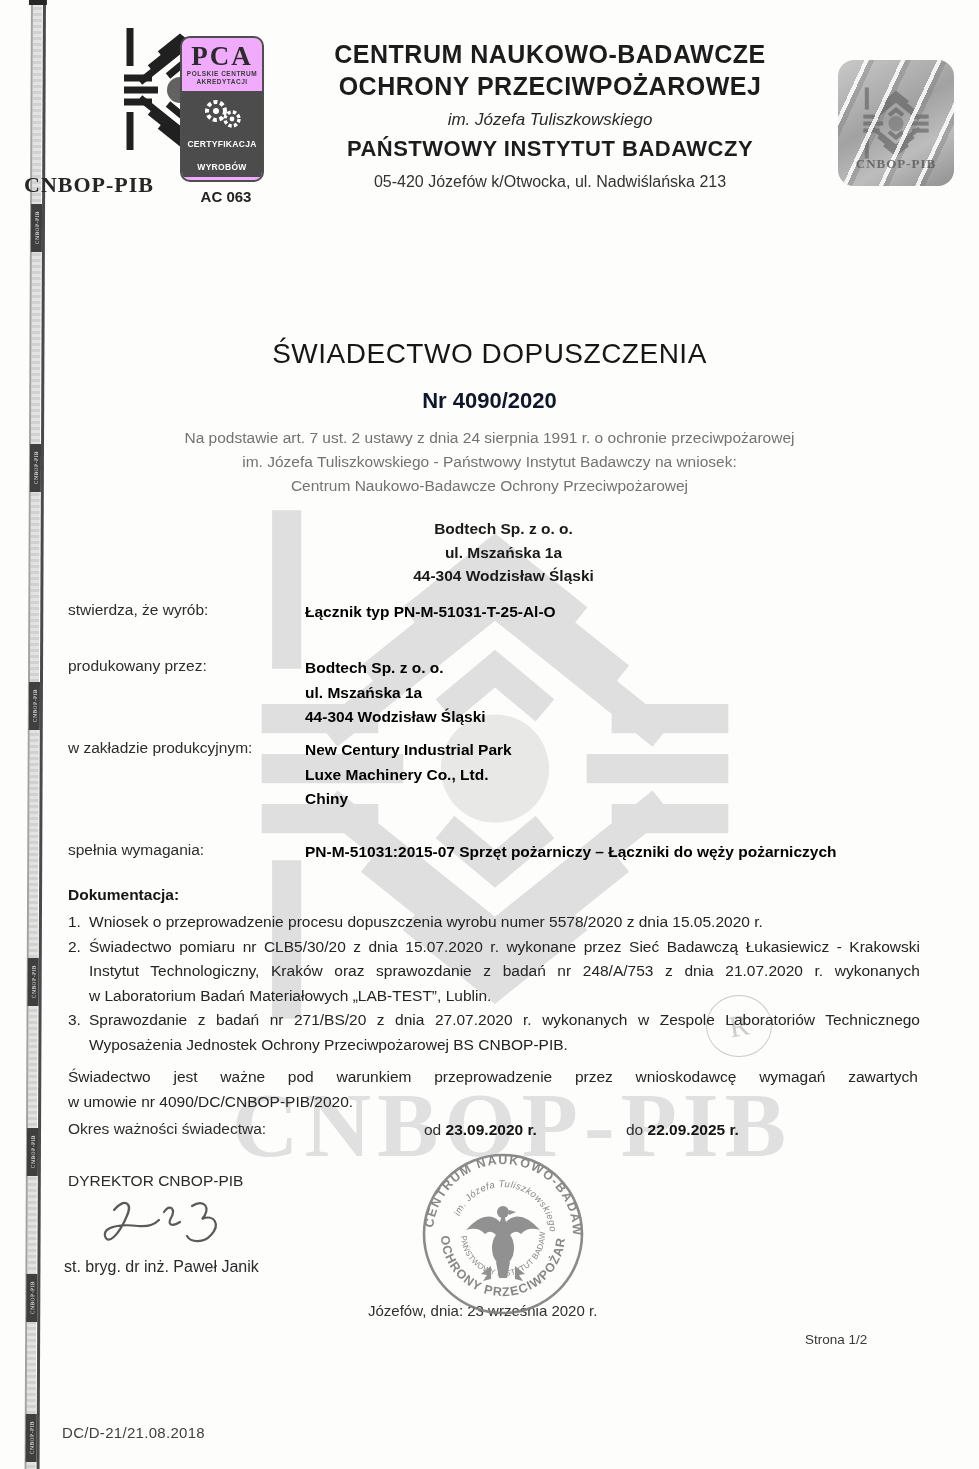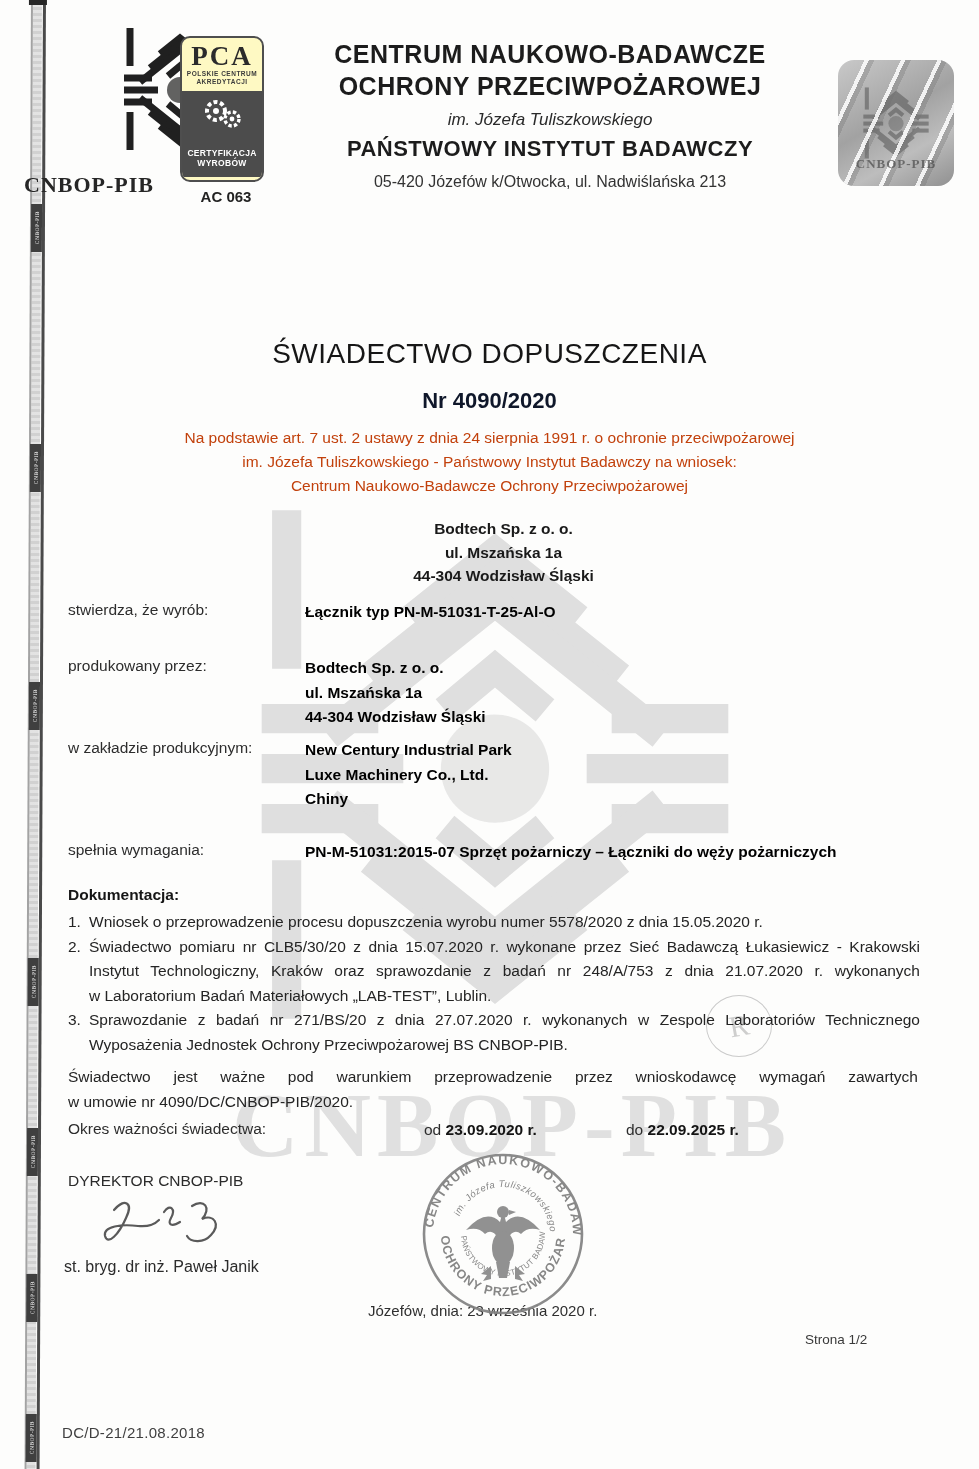"PCA" .pca { background: #fef9c3 -> #f0abfc }
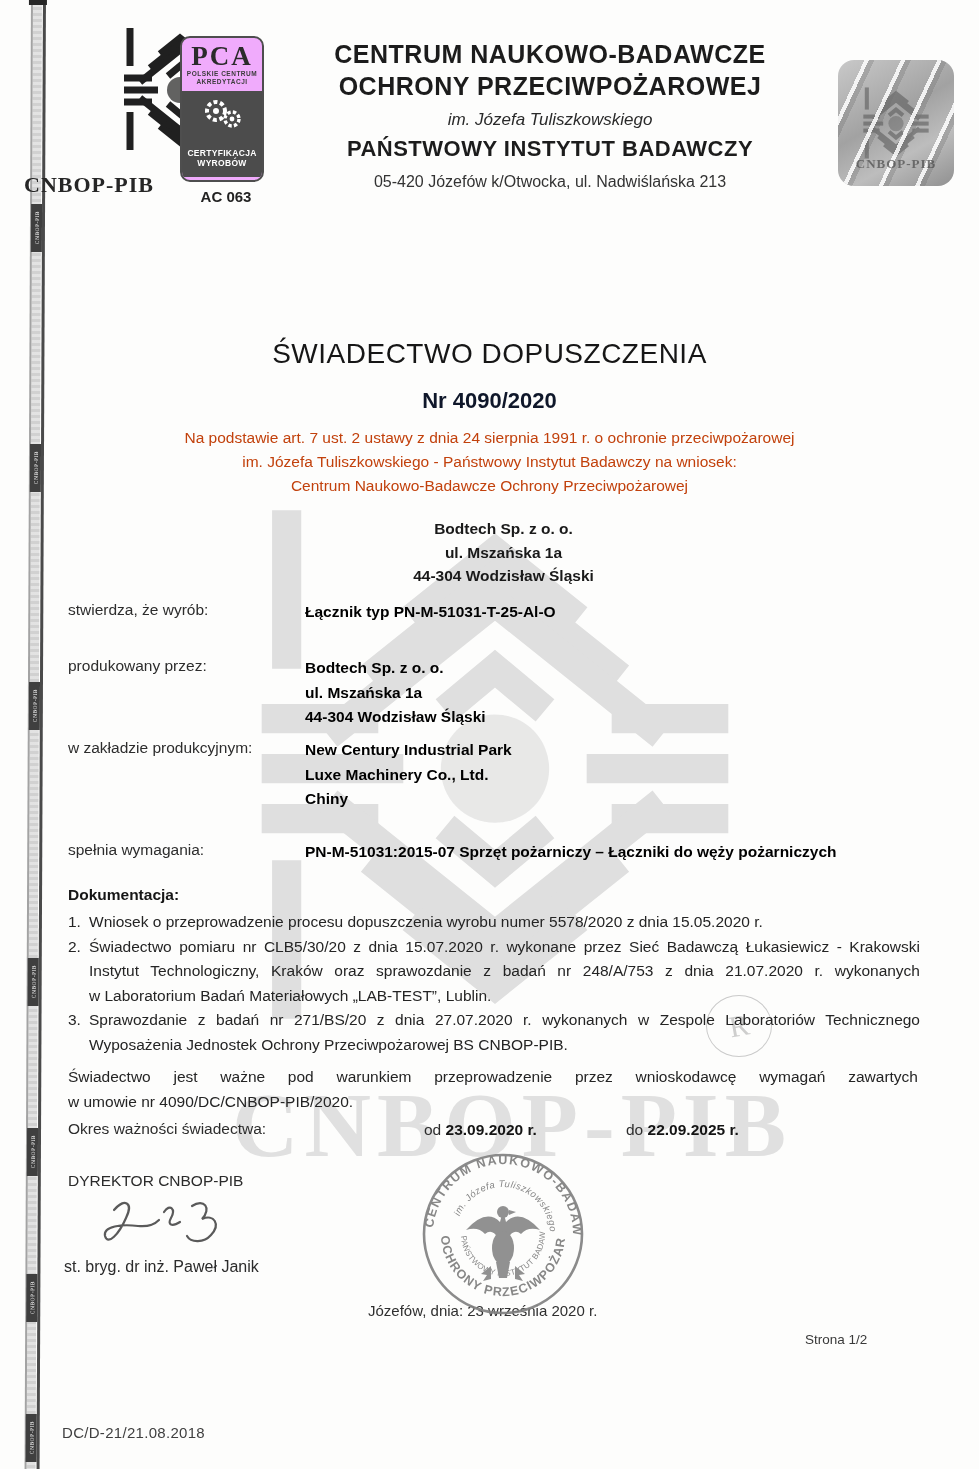"CERTYFIKACJA" .pca-cert { margin-top: 13px -> 4px }
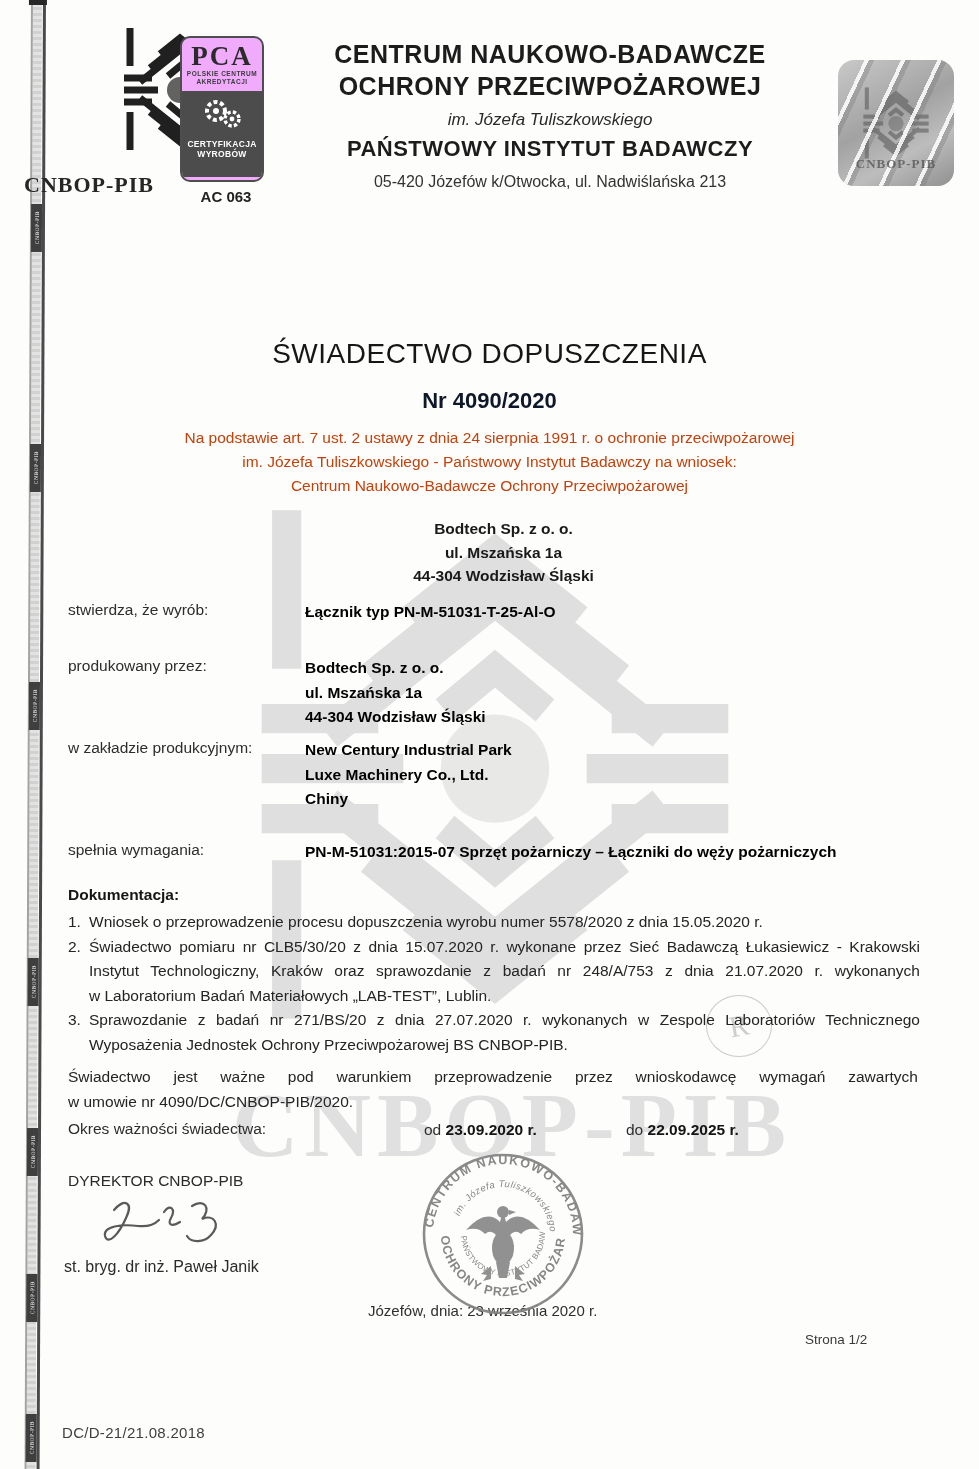"WYROBÓW" div.pca-cert { margin-top: 0 -> 13px }
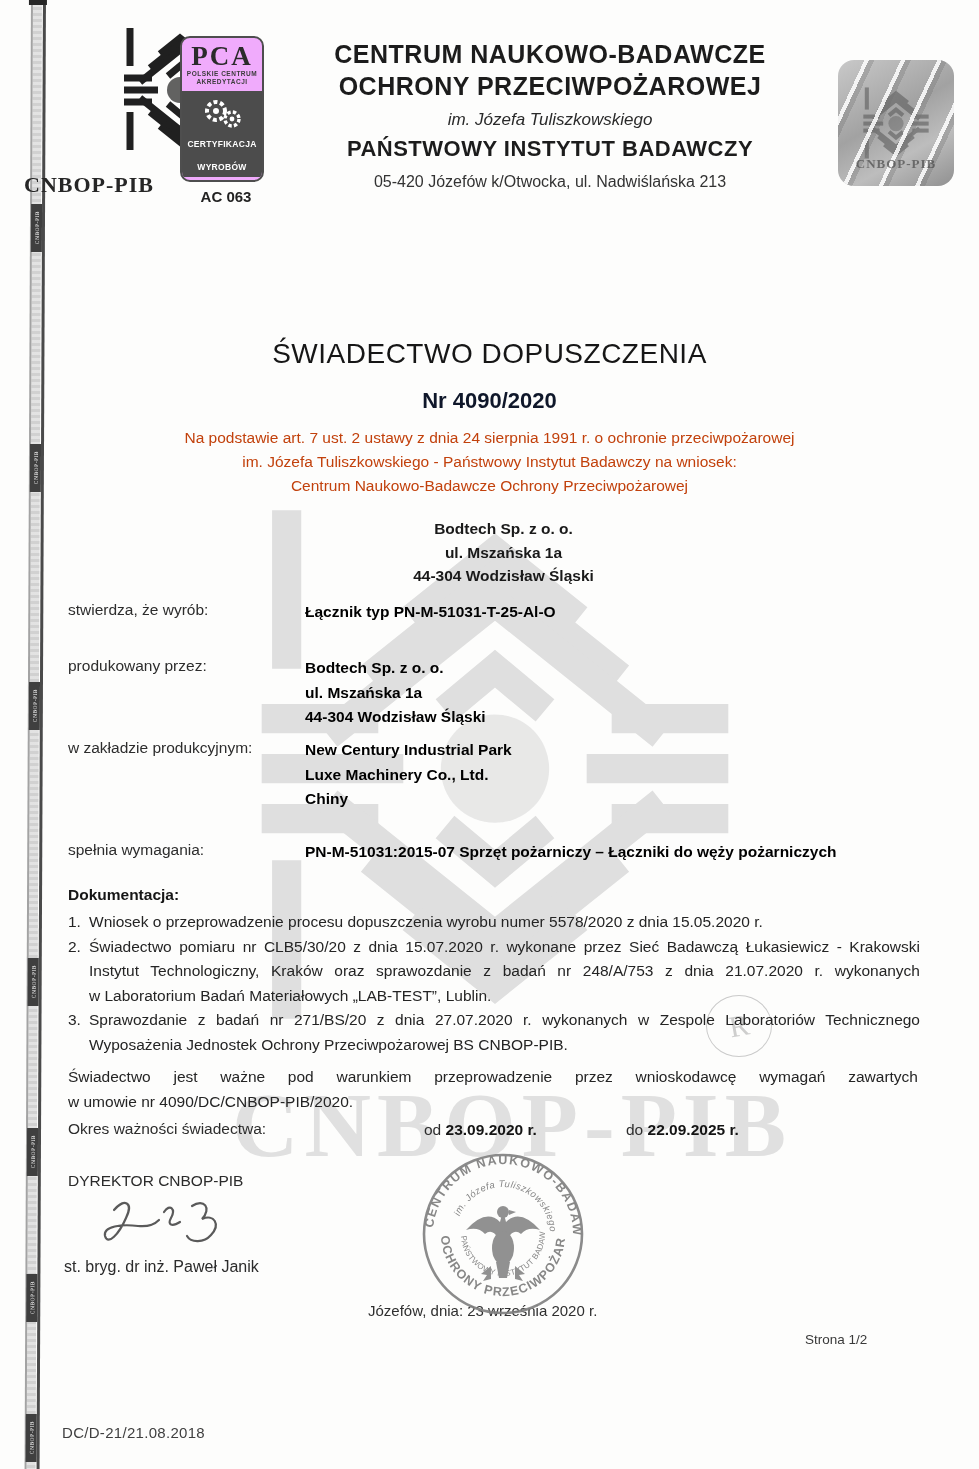"Na podstawie art. 7 ust." .intro { color: #c2410c -> #737373 }
